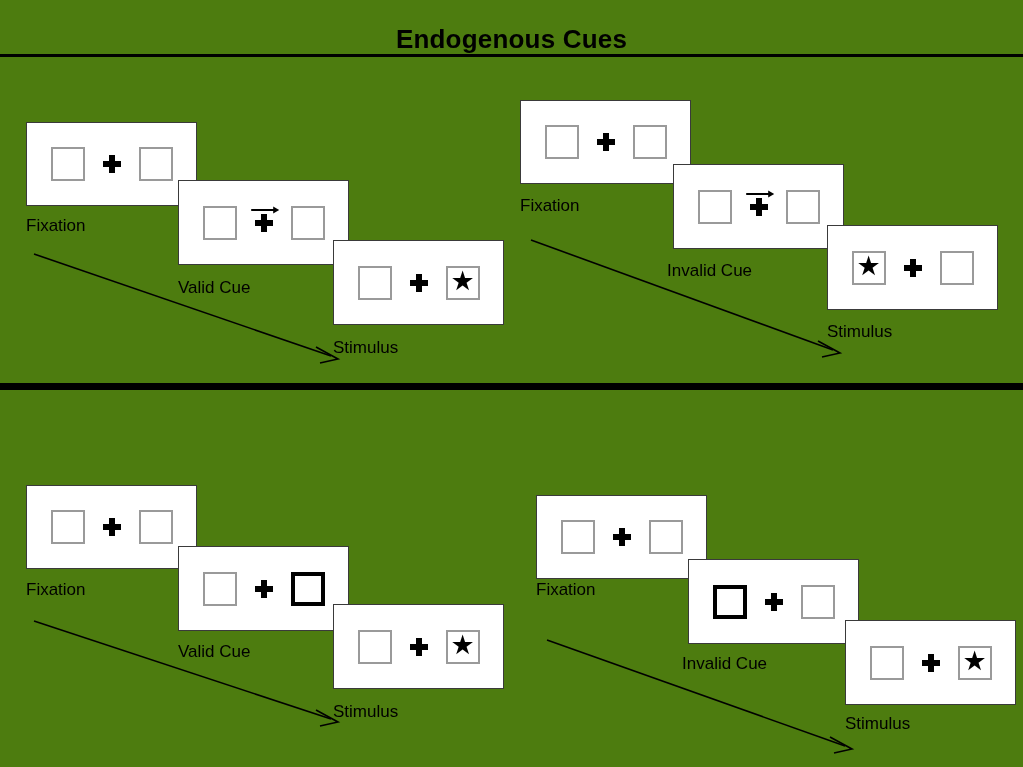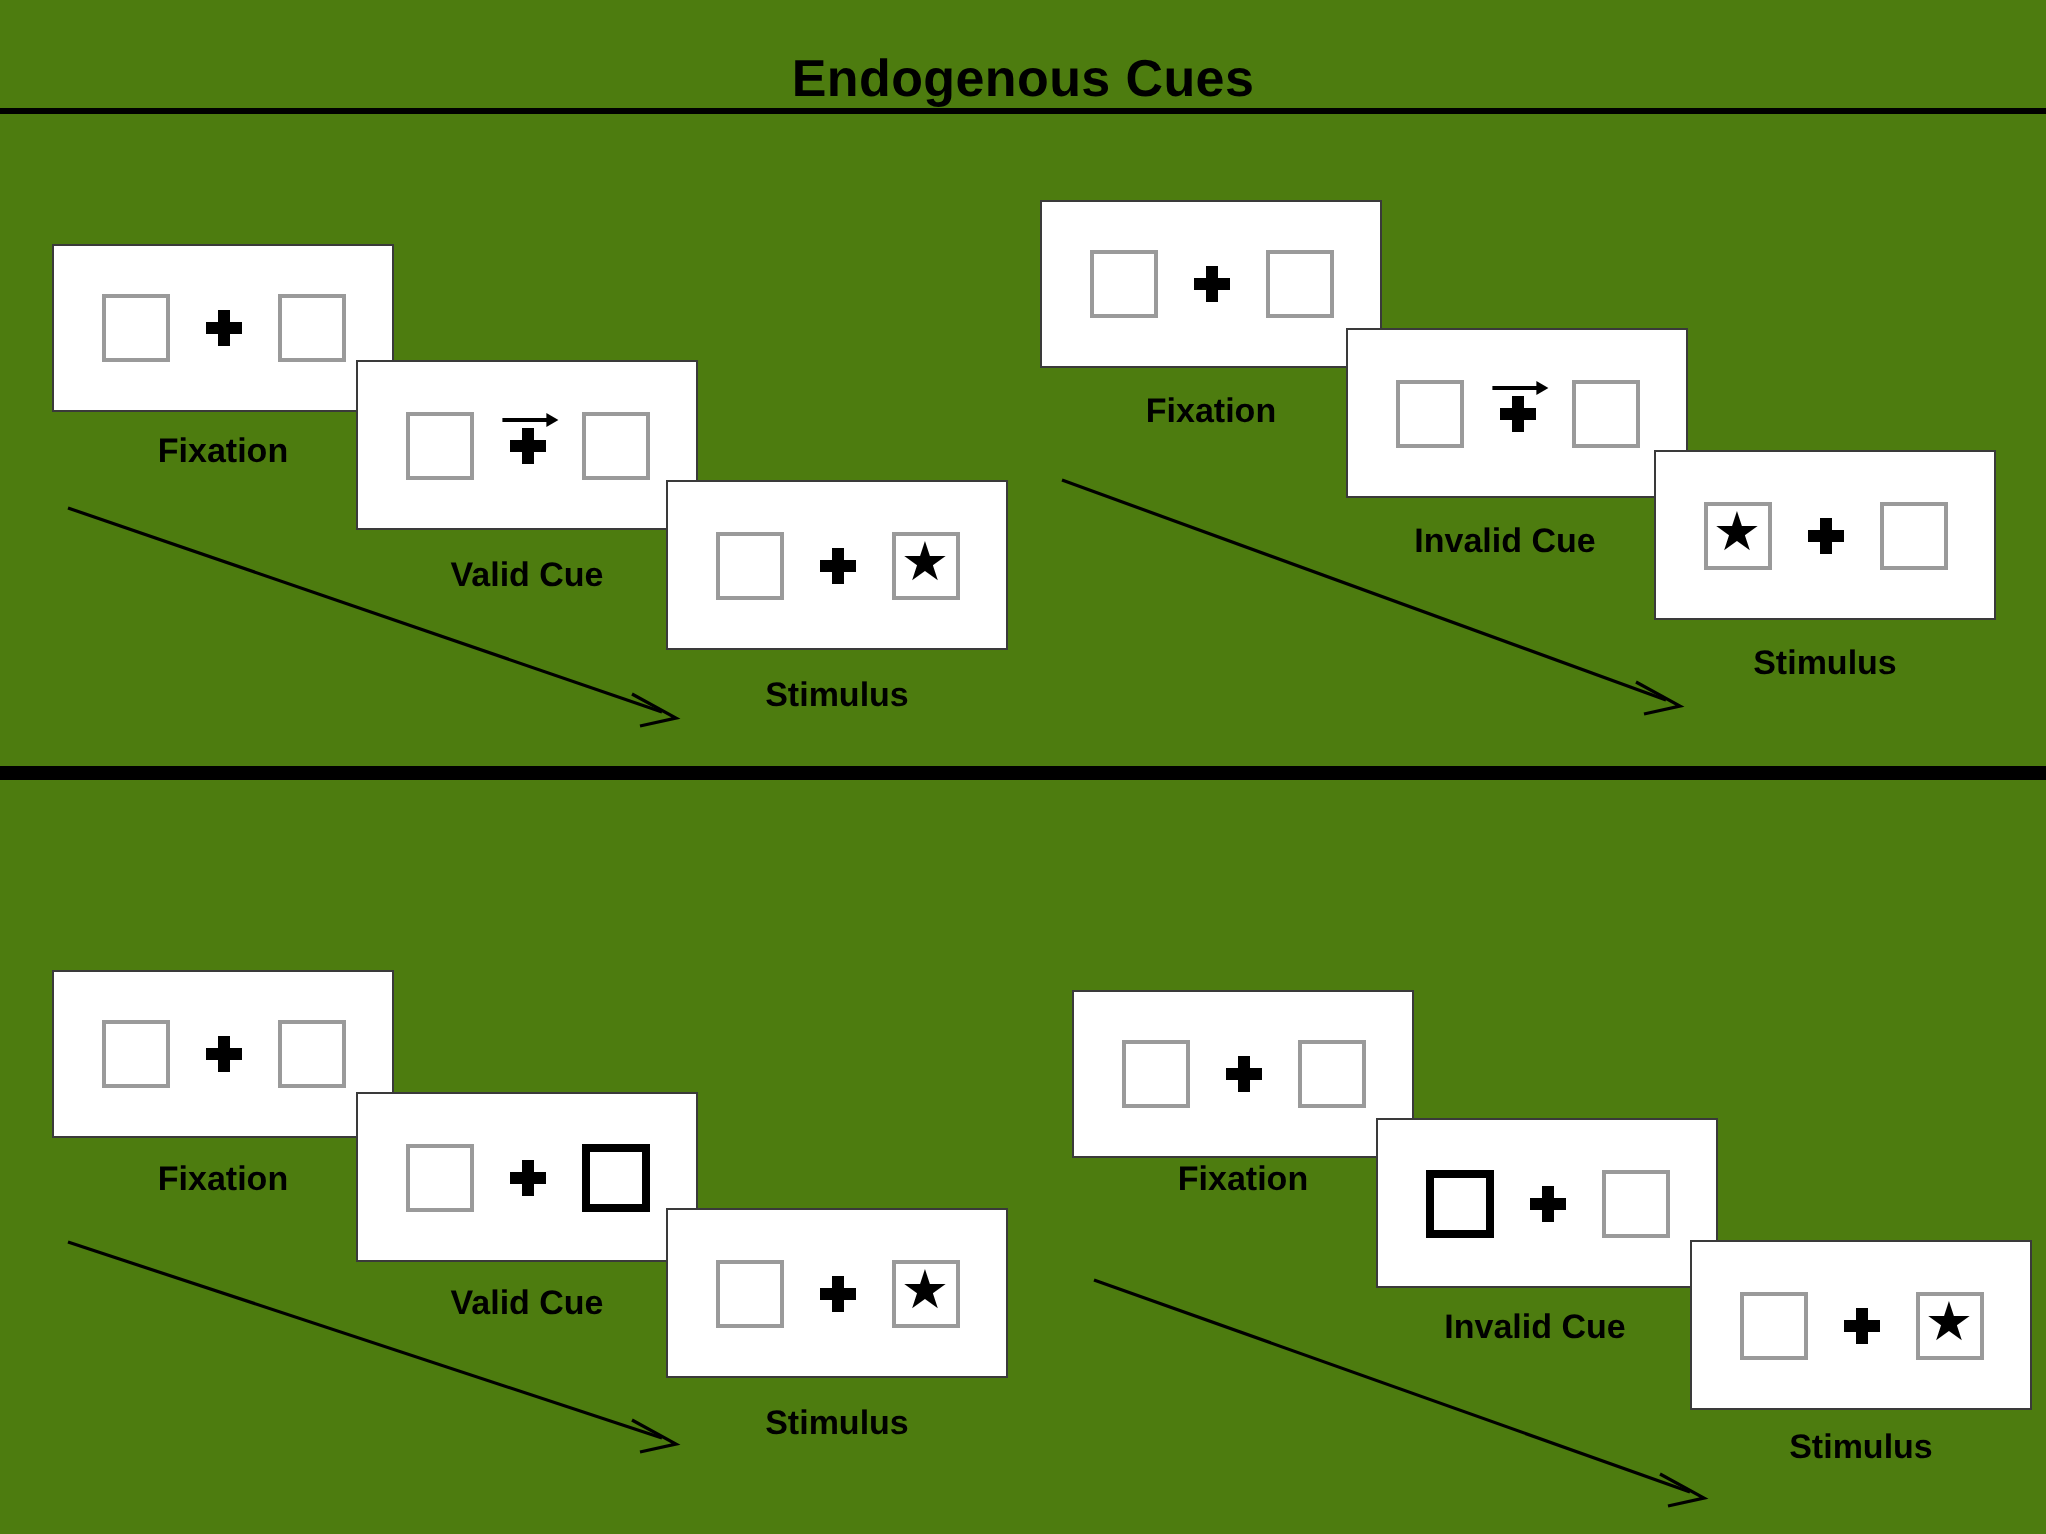"Fixation" .caption { font-weight: bold -> normal; text-align: center -> none }
